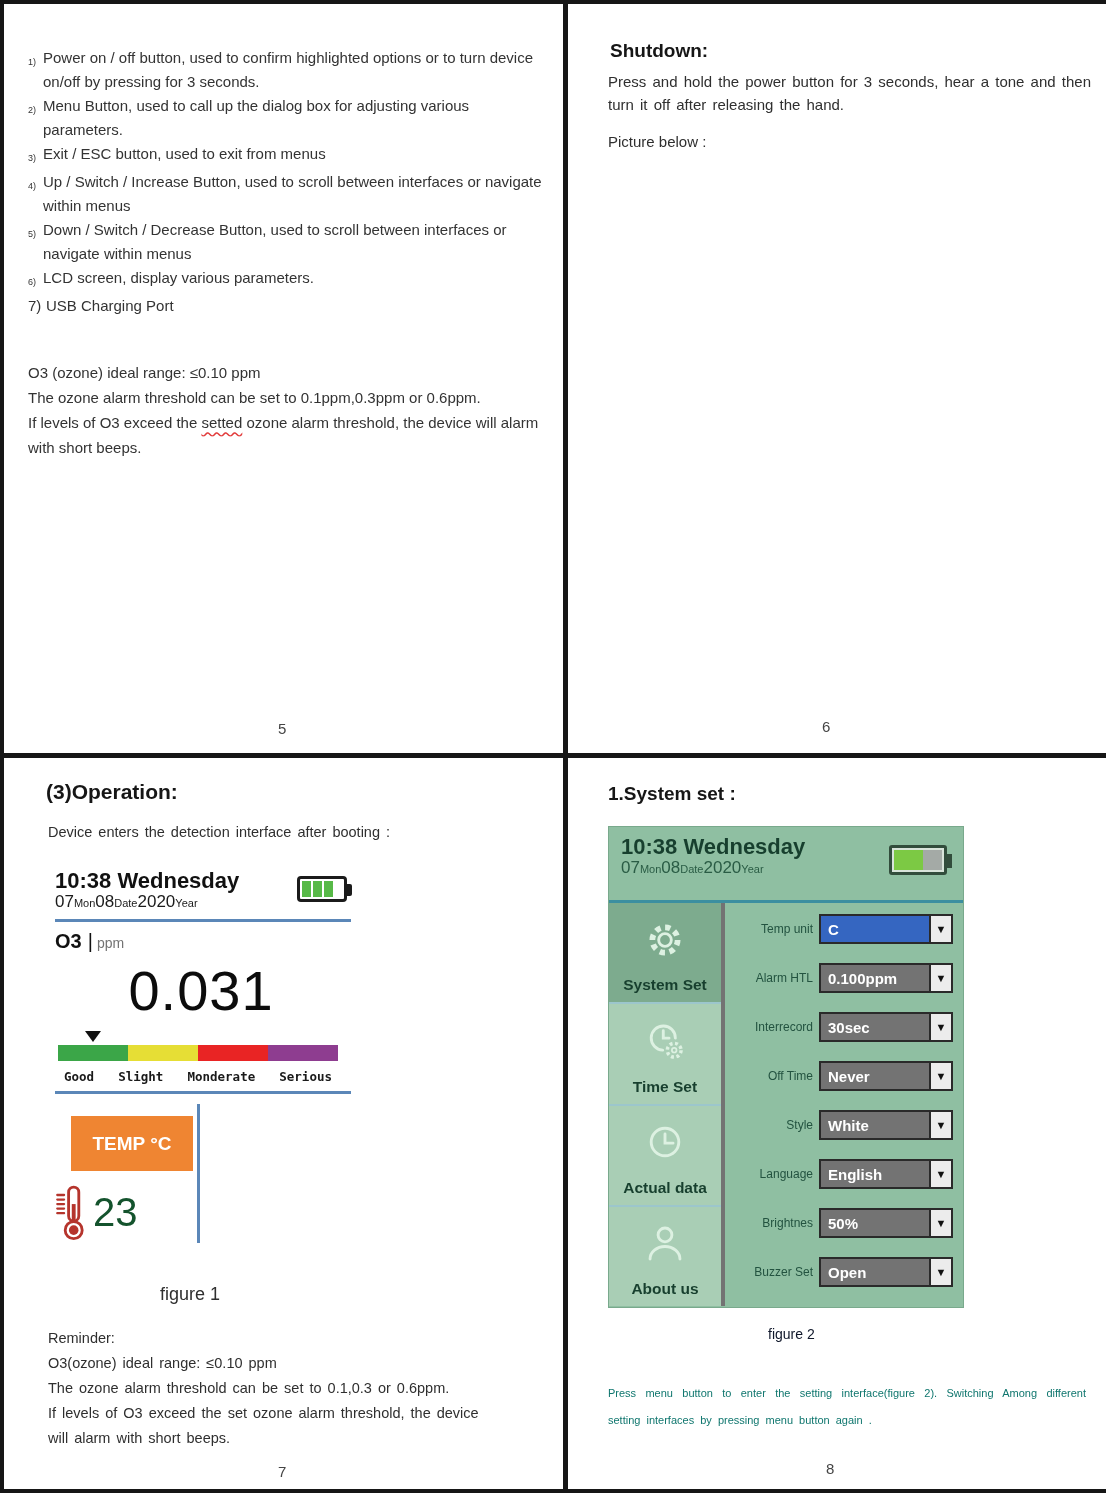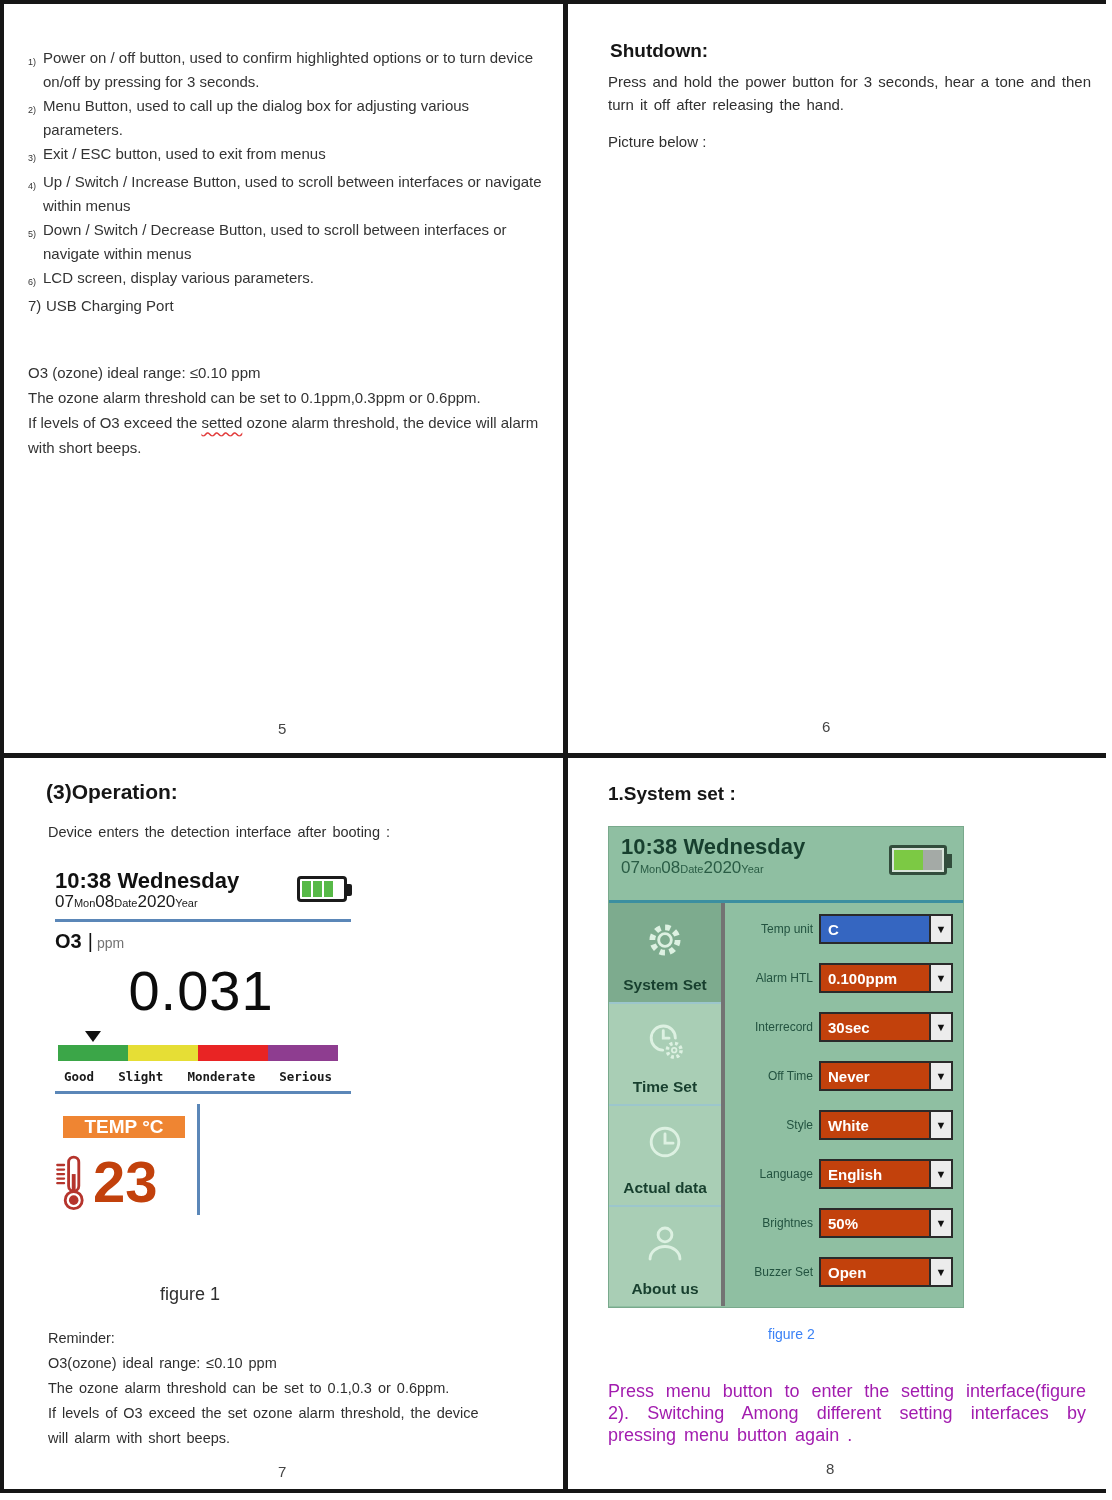"0.100ppm" .dd .val { background: #c2410c -> #737373 }
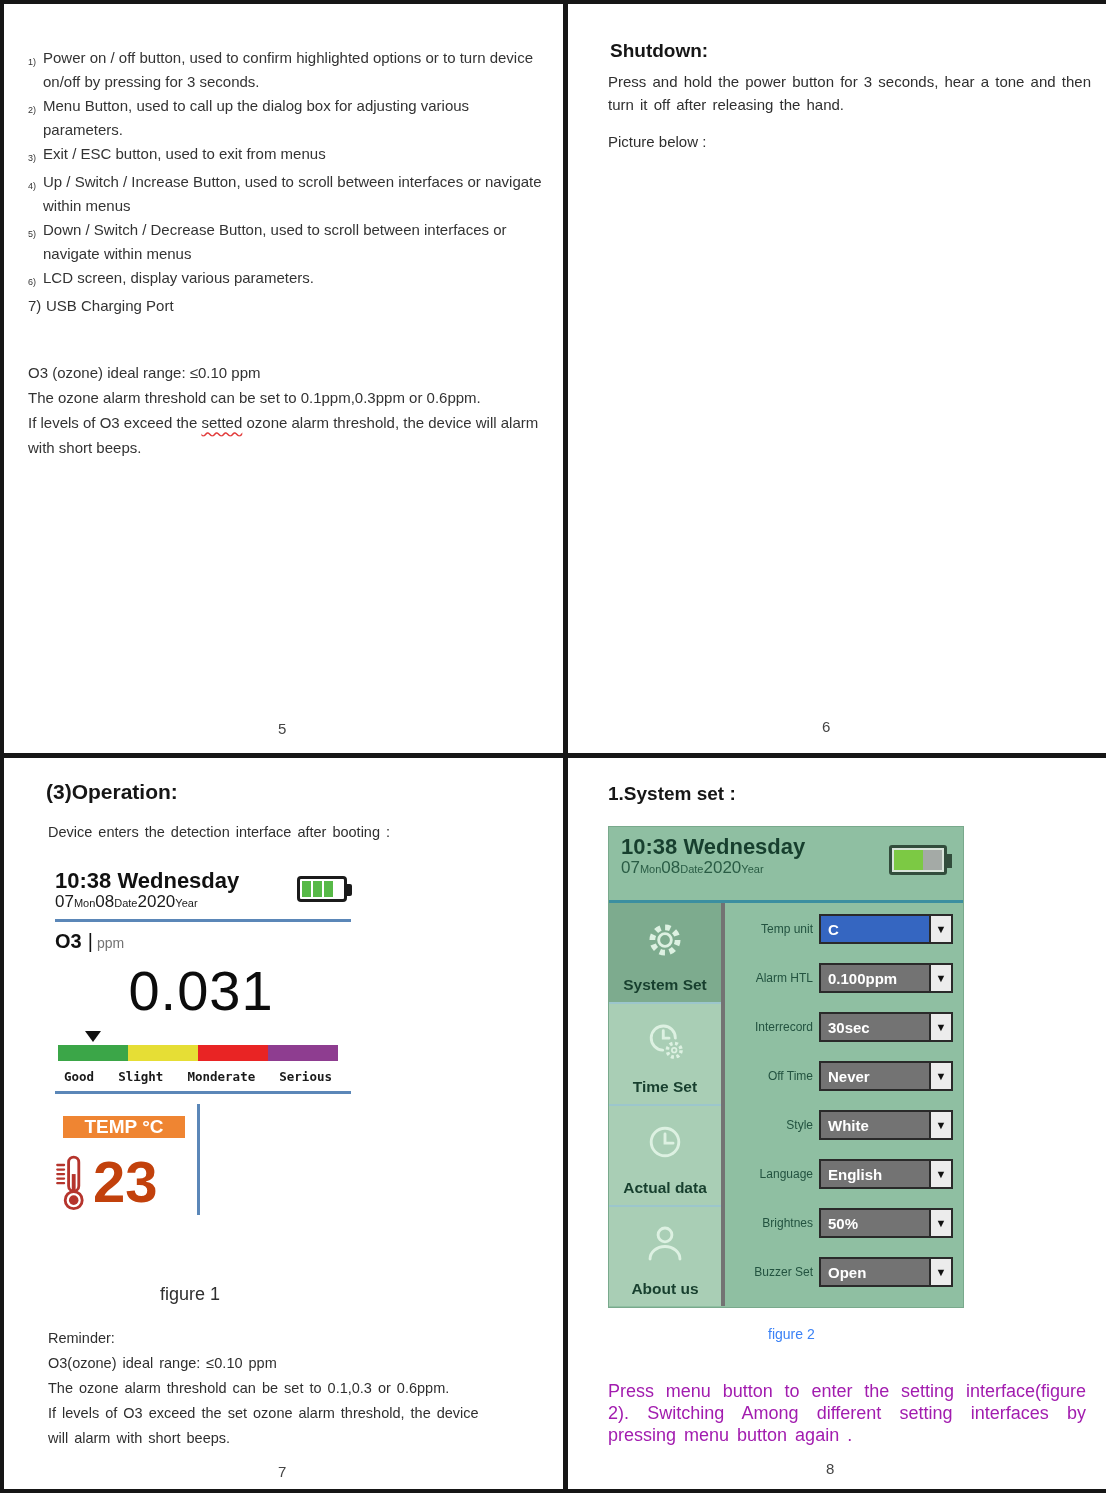"TEMP °C" .chipbox { height: 22px -> 55px; margin-left: 8px -> 16px }
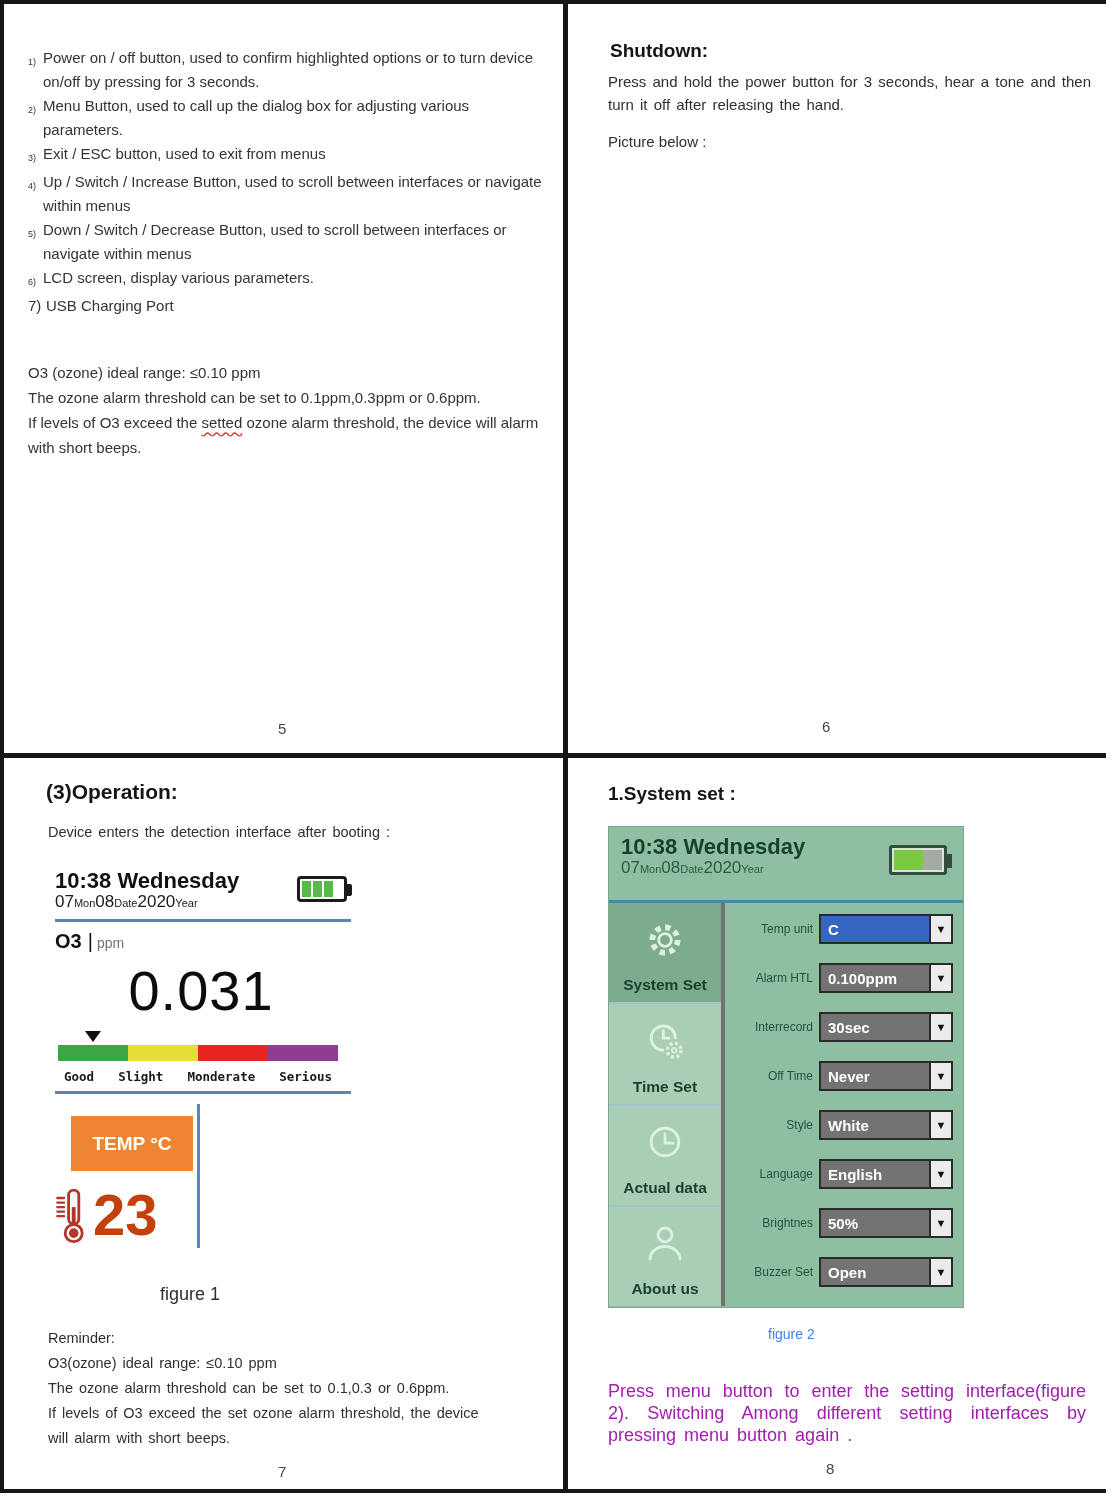"23" .fig1-val { color: #c2410c -> #14532d; font-size: 58px -> 40px; font-weight: bold -> normal }
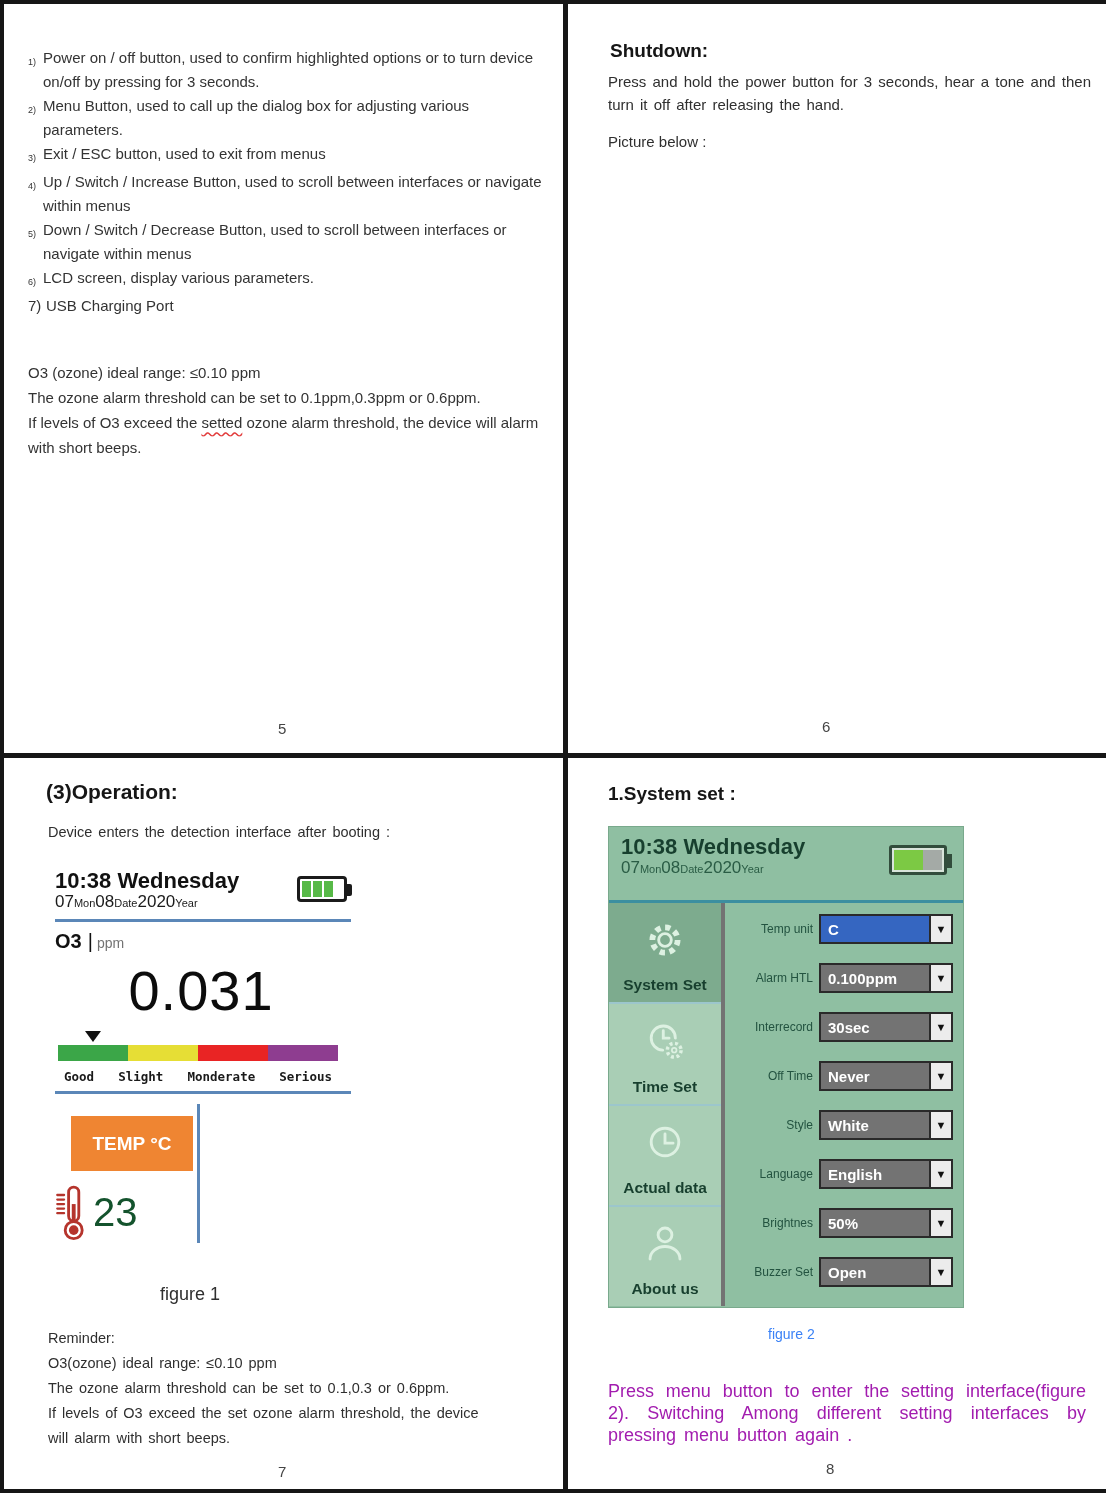"figure 2" .fig2-caption { color: #3b82f6 -> #0f172a }
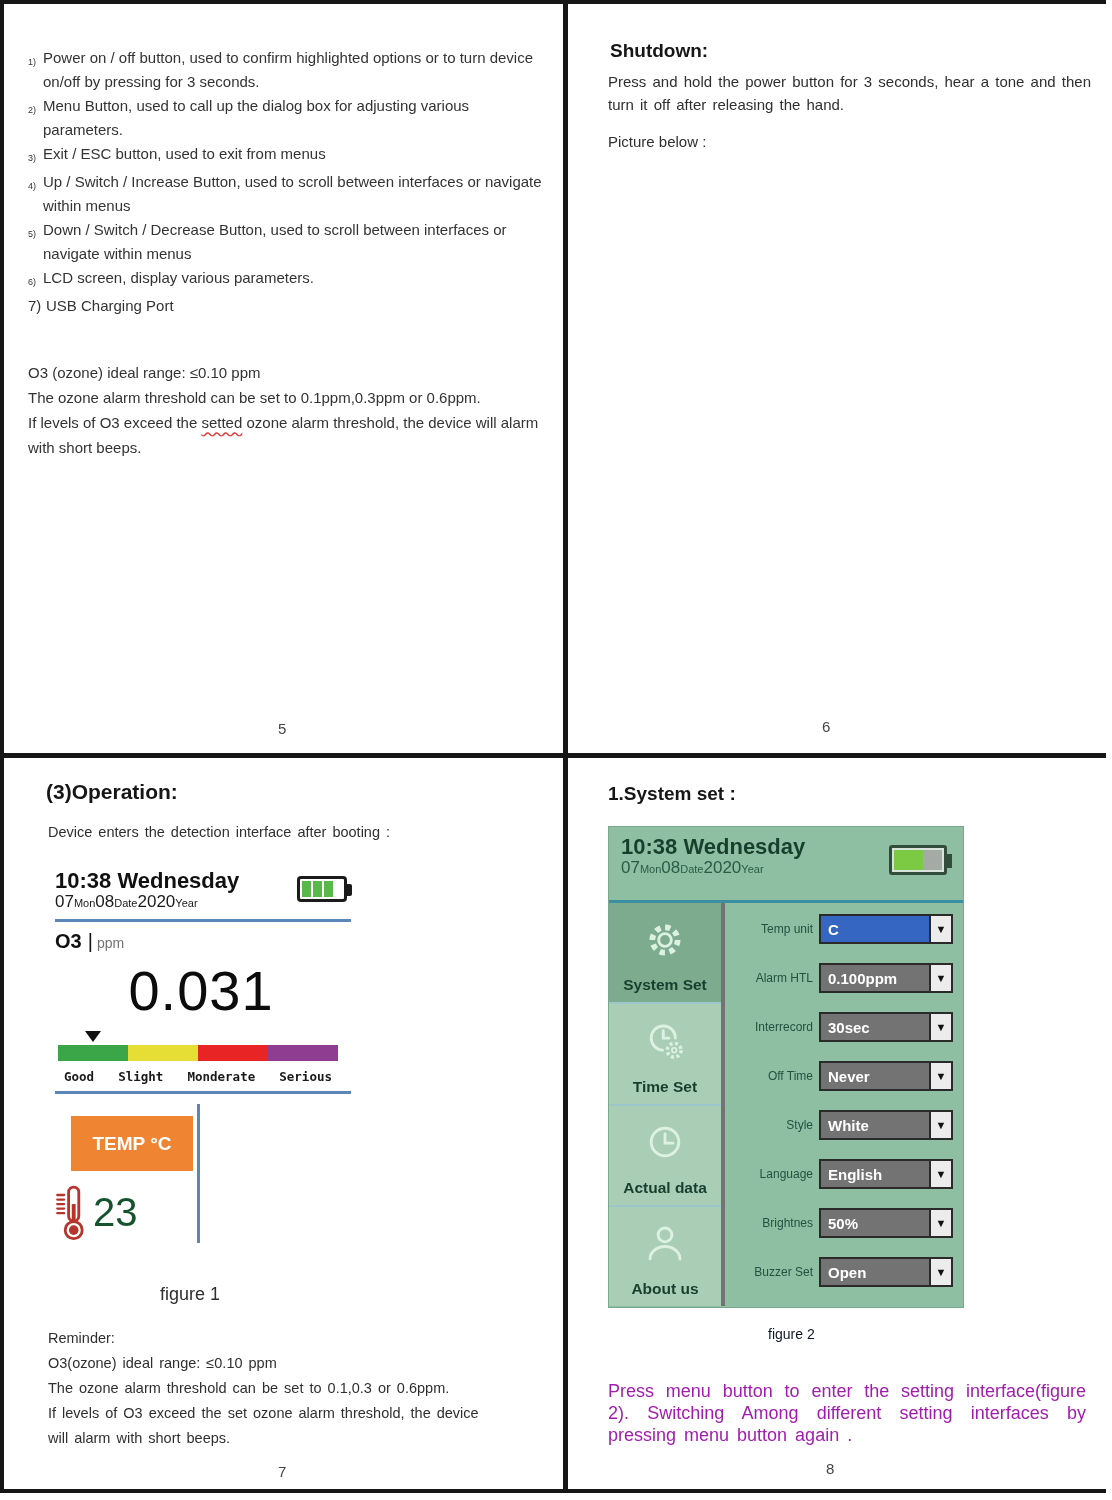"Press menu button to enter" .p8-body { color: #a21caf -> #0f766e; font-size: 18px -> 11px; line-height: 22px -> 27px }
